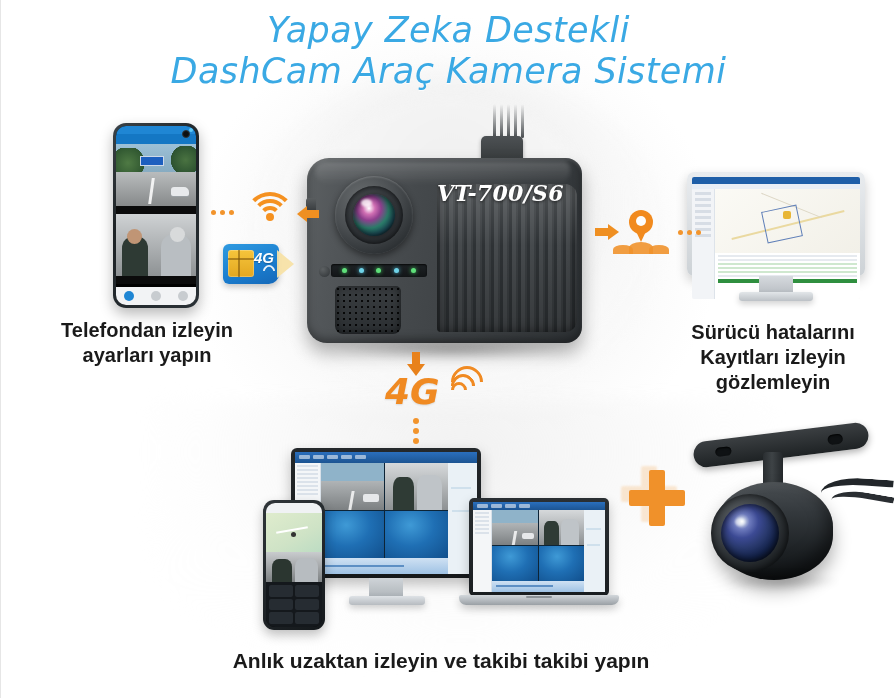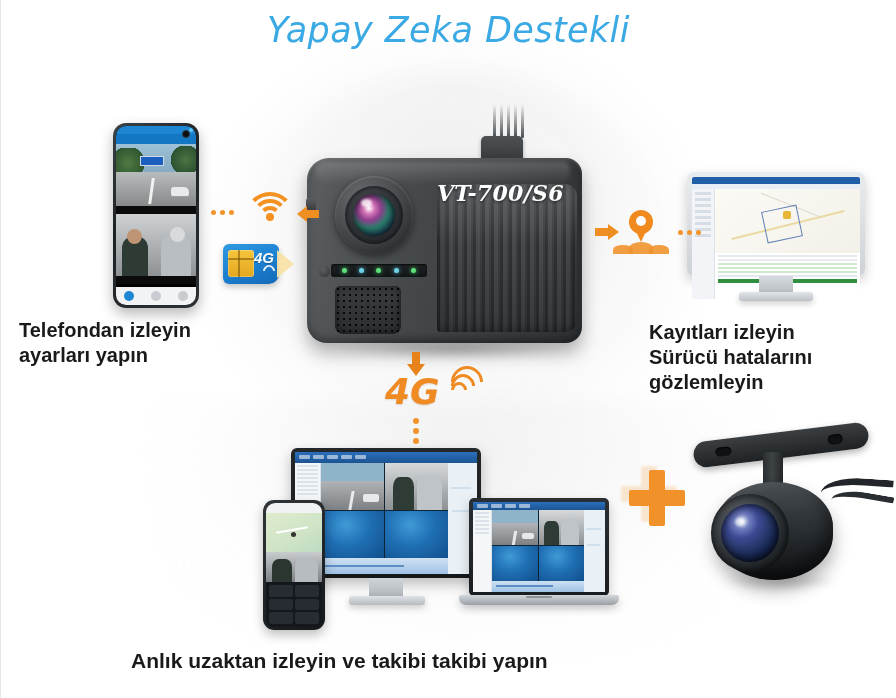"DashCam Araç Kamera Sistemi" span.l2 { html: none -> <span>DashCam Araç Kamera Sistemi</span> }
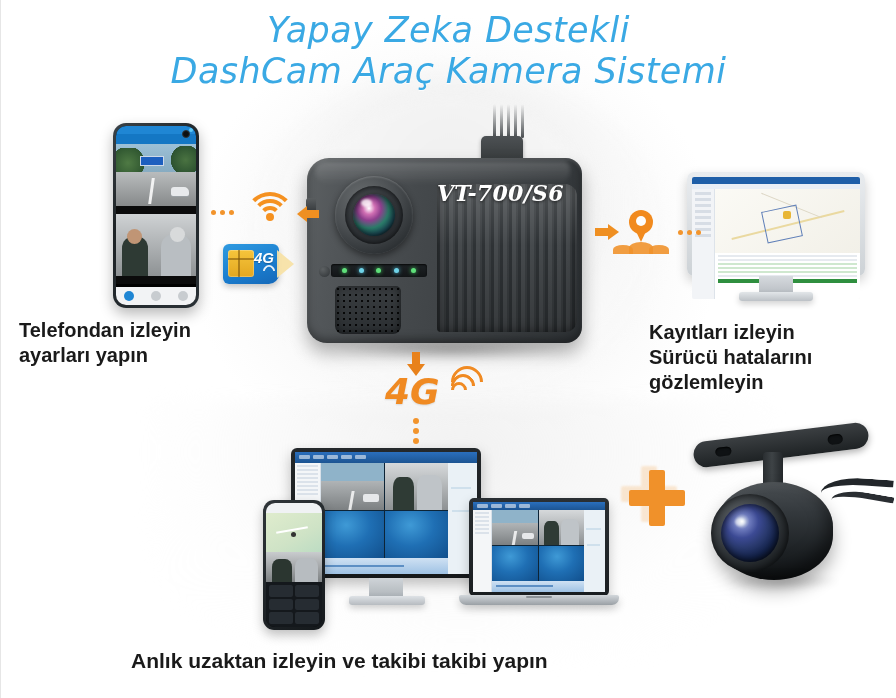"Telefondan izleyin" .cap { text-align: left -> center }
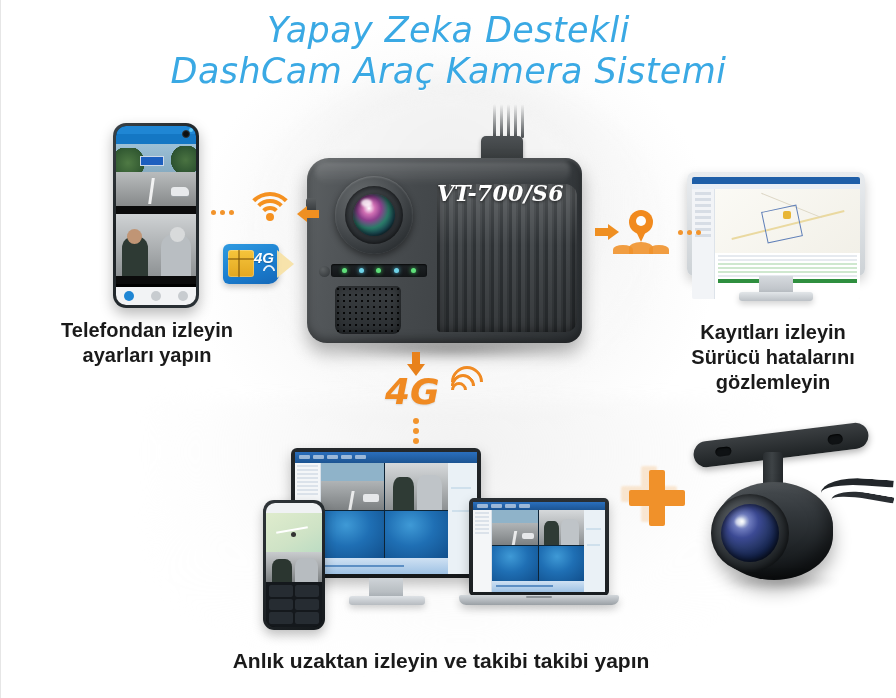"Kayıtları izleyin" div { order: before "Sürücü hatalarını" -> after "Sürücü hatalarını" }
